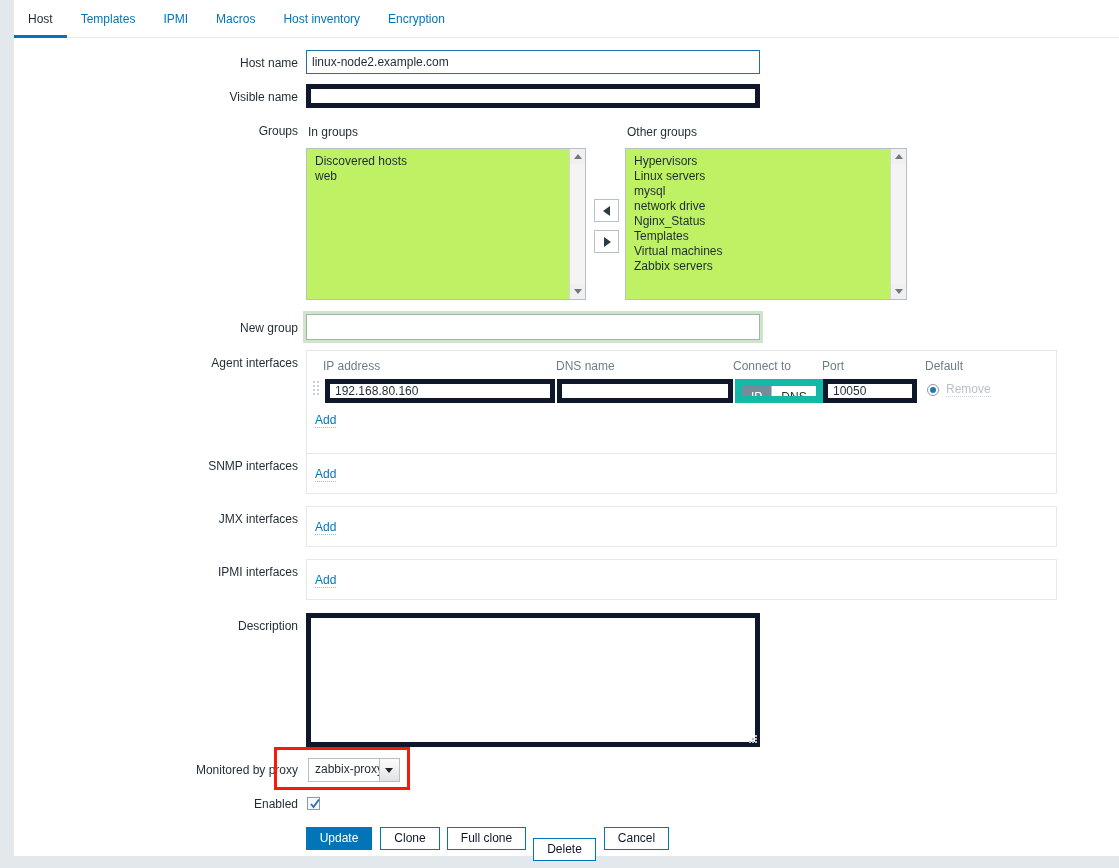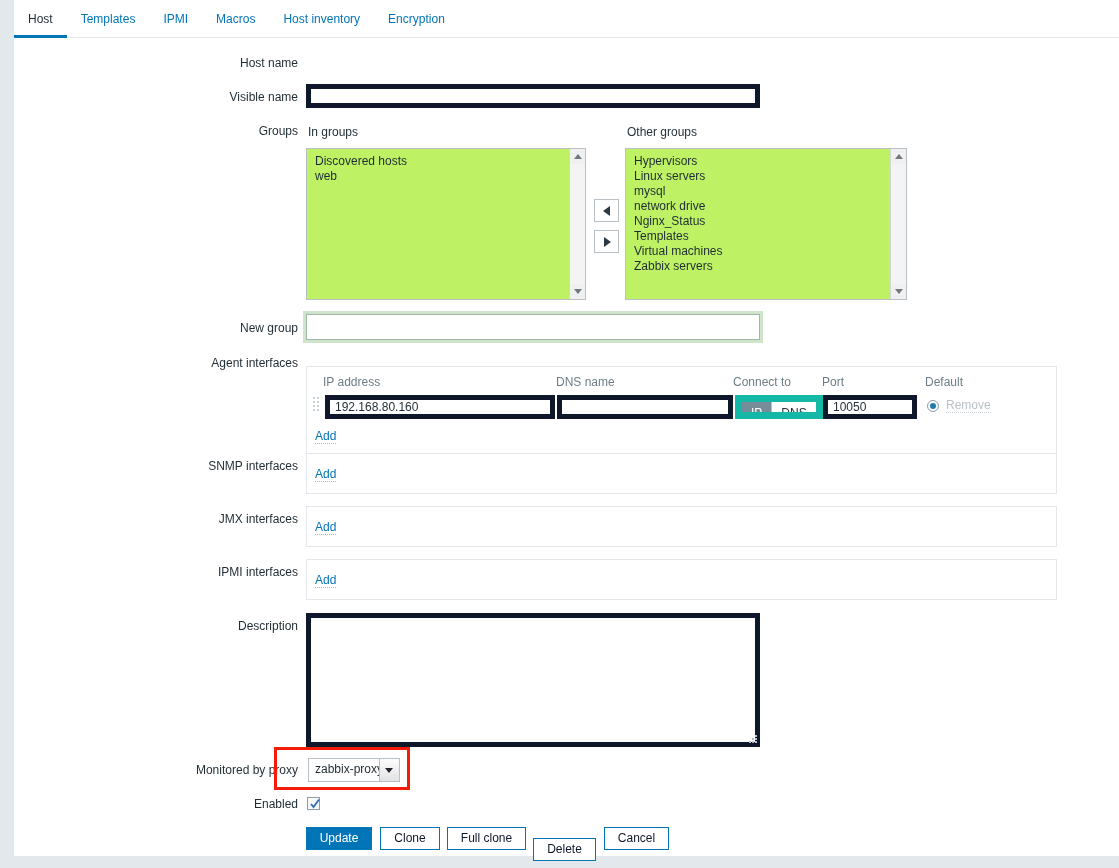"linux-node2.example.com" input.txt { html: none -> <input> }
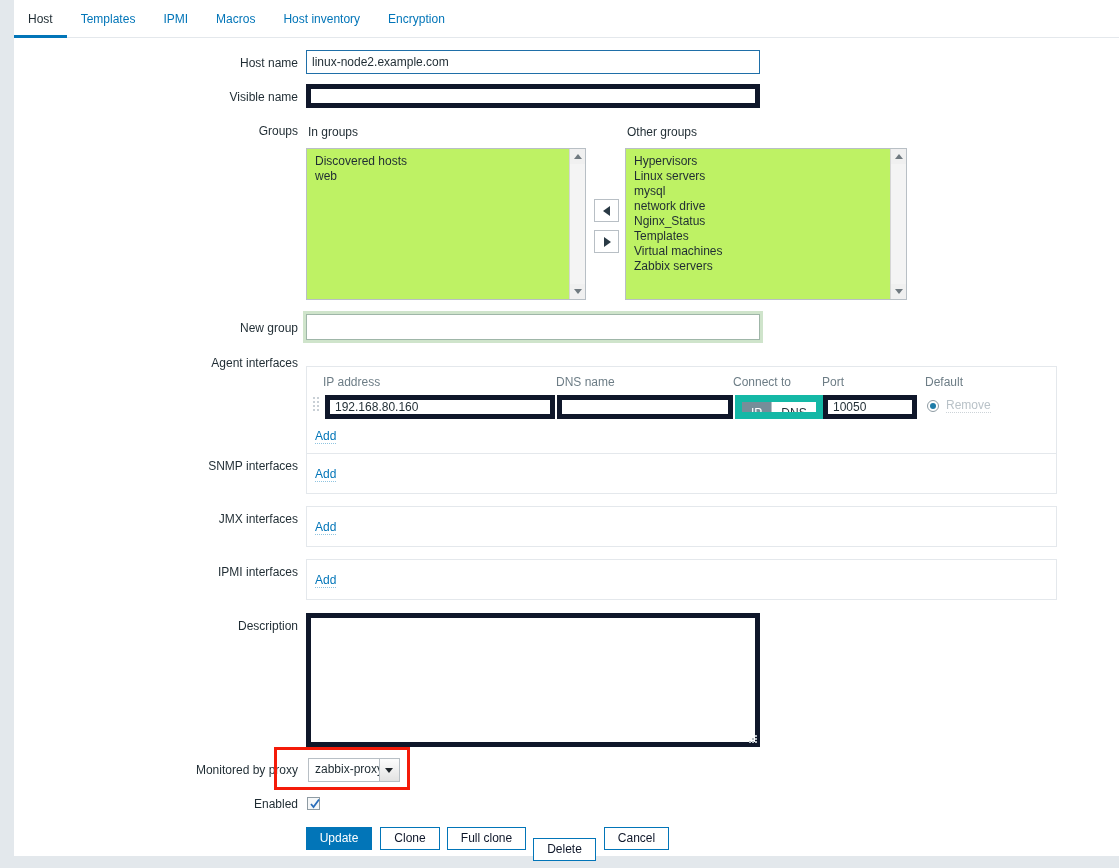"IP address" div.panel { height: 88px -> 104px; top: 366px -> 350px }
